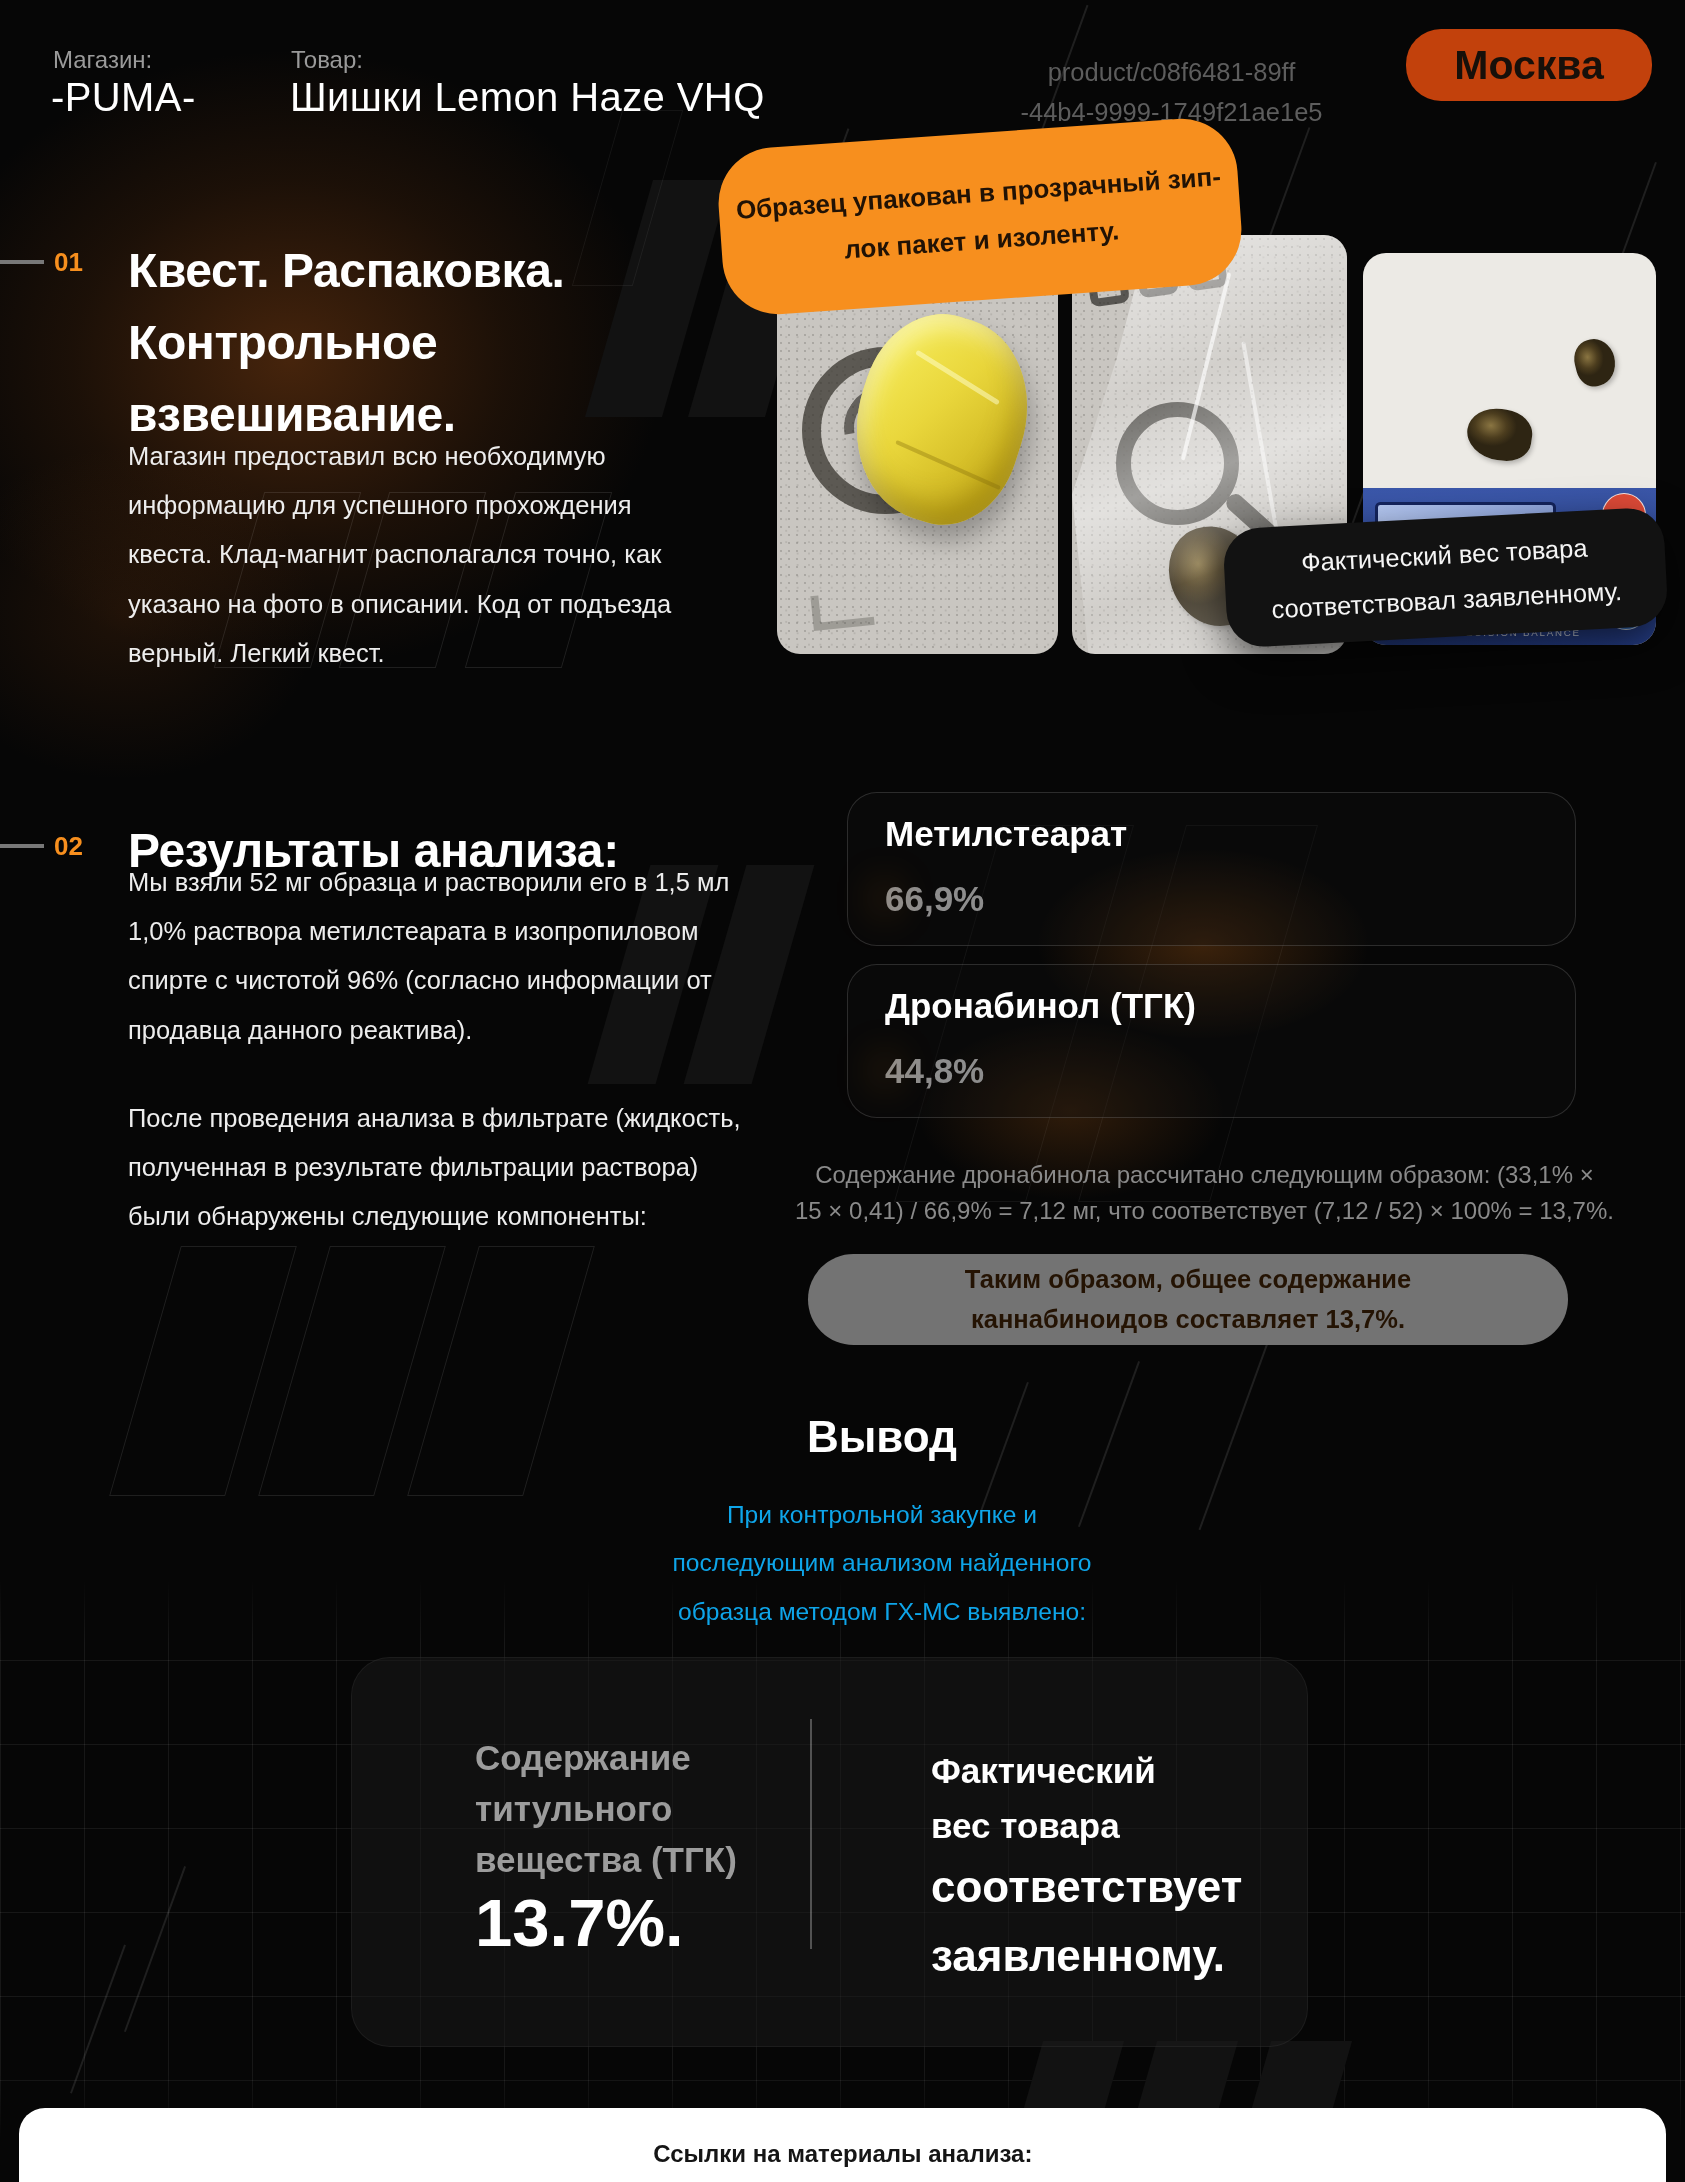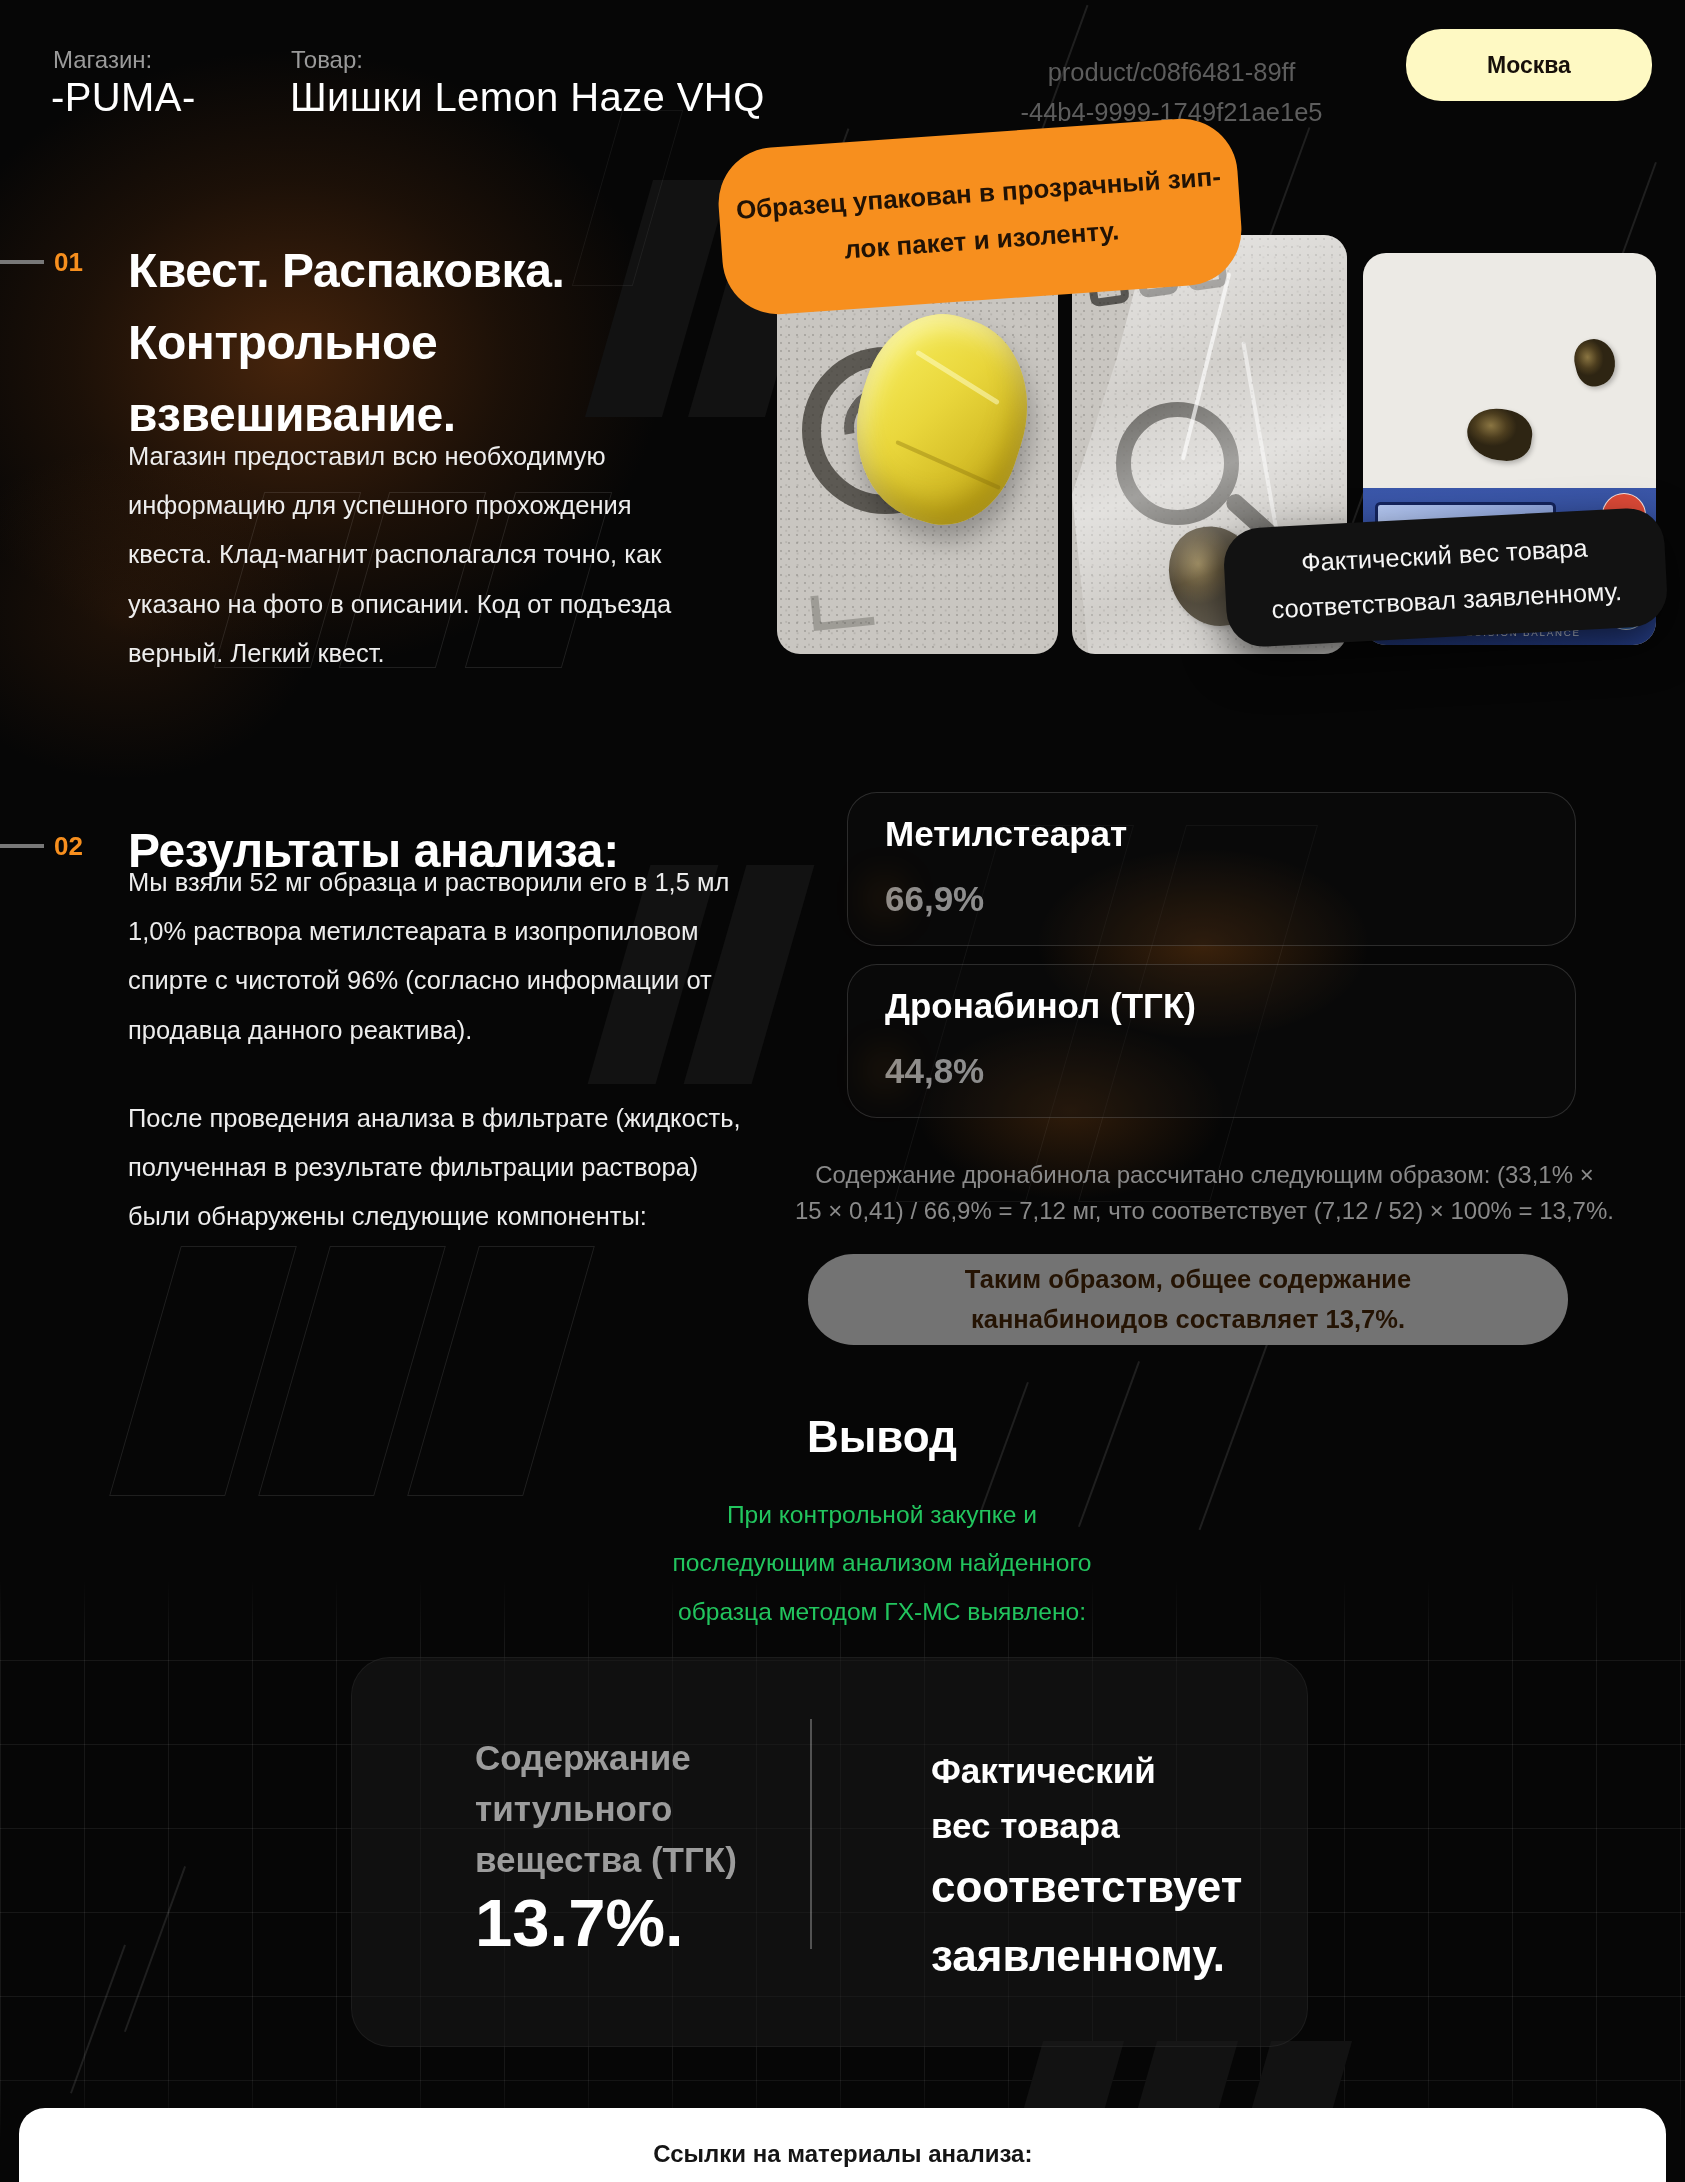"Москва" .city-btn { background: #fef9c3 -> #c2410c; font-size: 23px -> 41px }
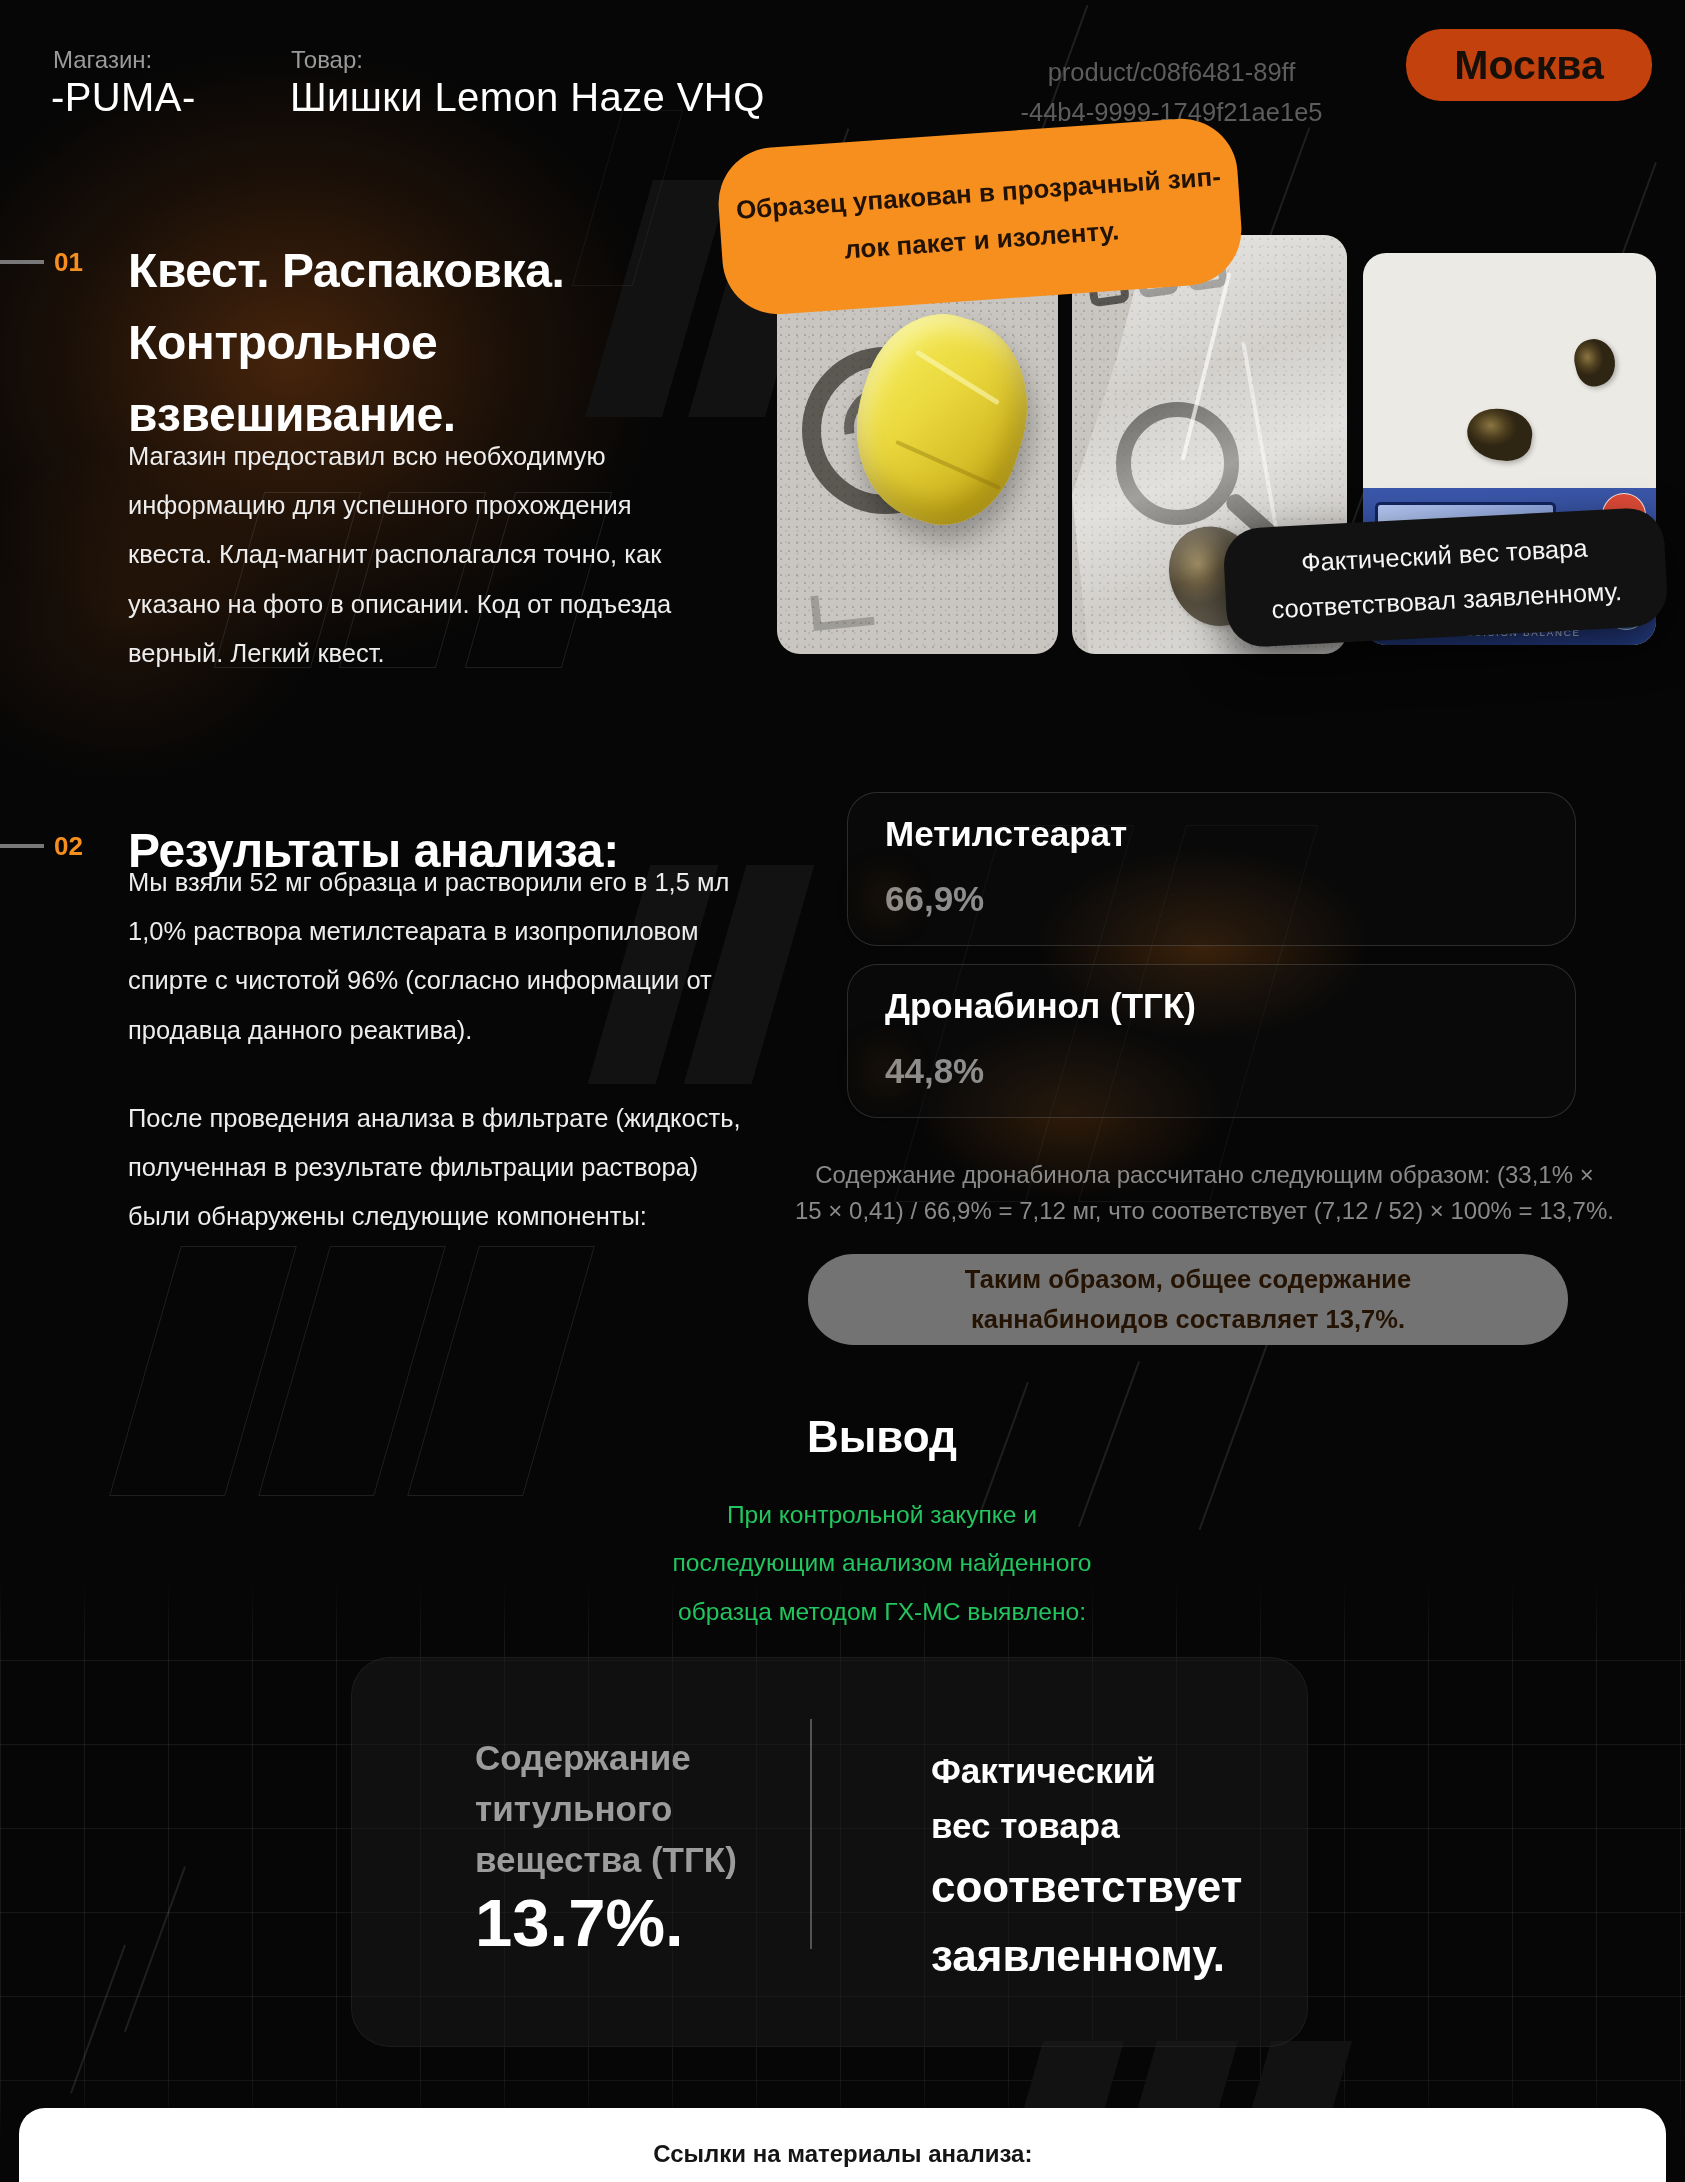"При контрольной закупке и" .concl-body { color: #22c55e -> #0ea5e9 }
